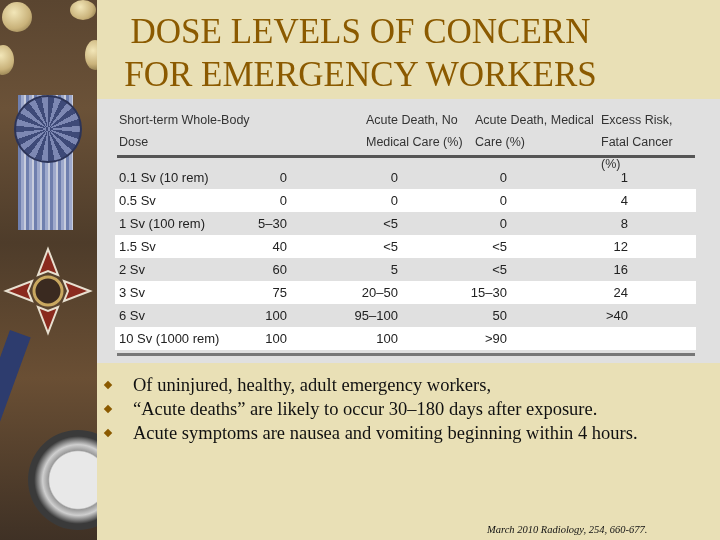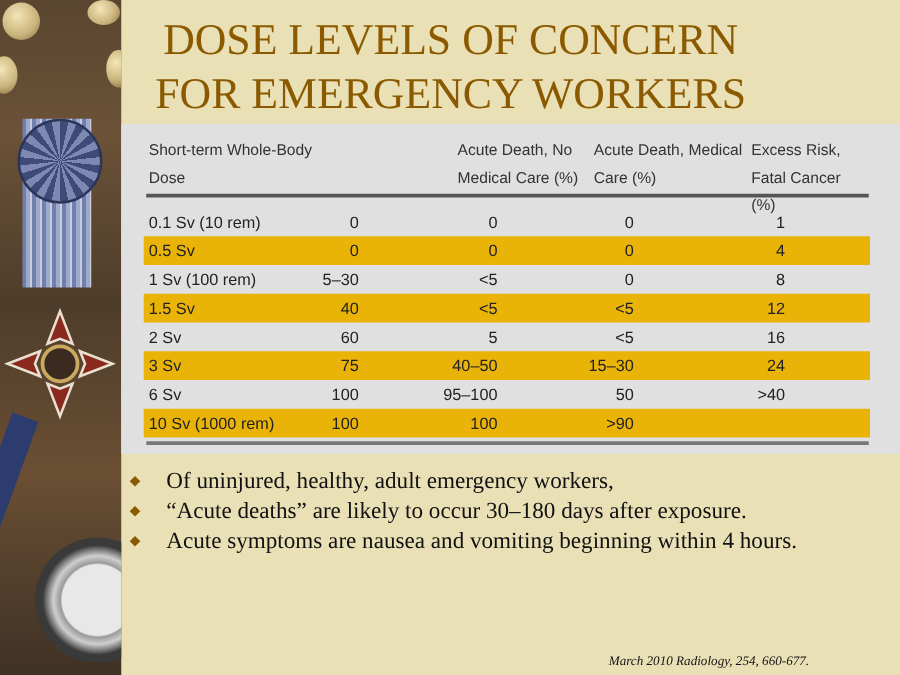"0.5 Sv" .row.white { background: #eab308 -> #ffffff }
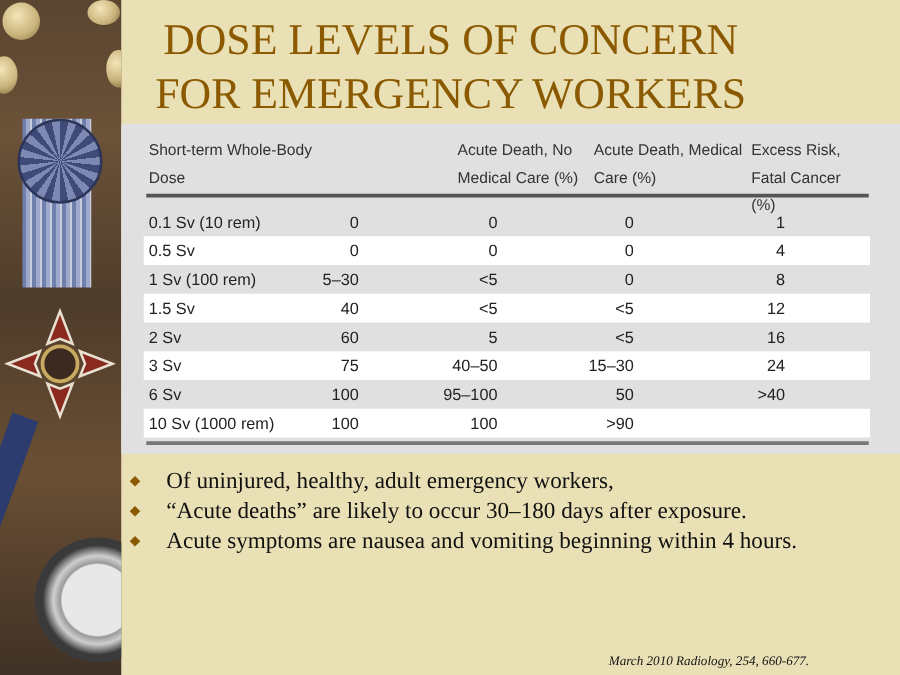"40–50" span.cell { text: 40 -> 20 }
